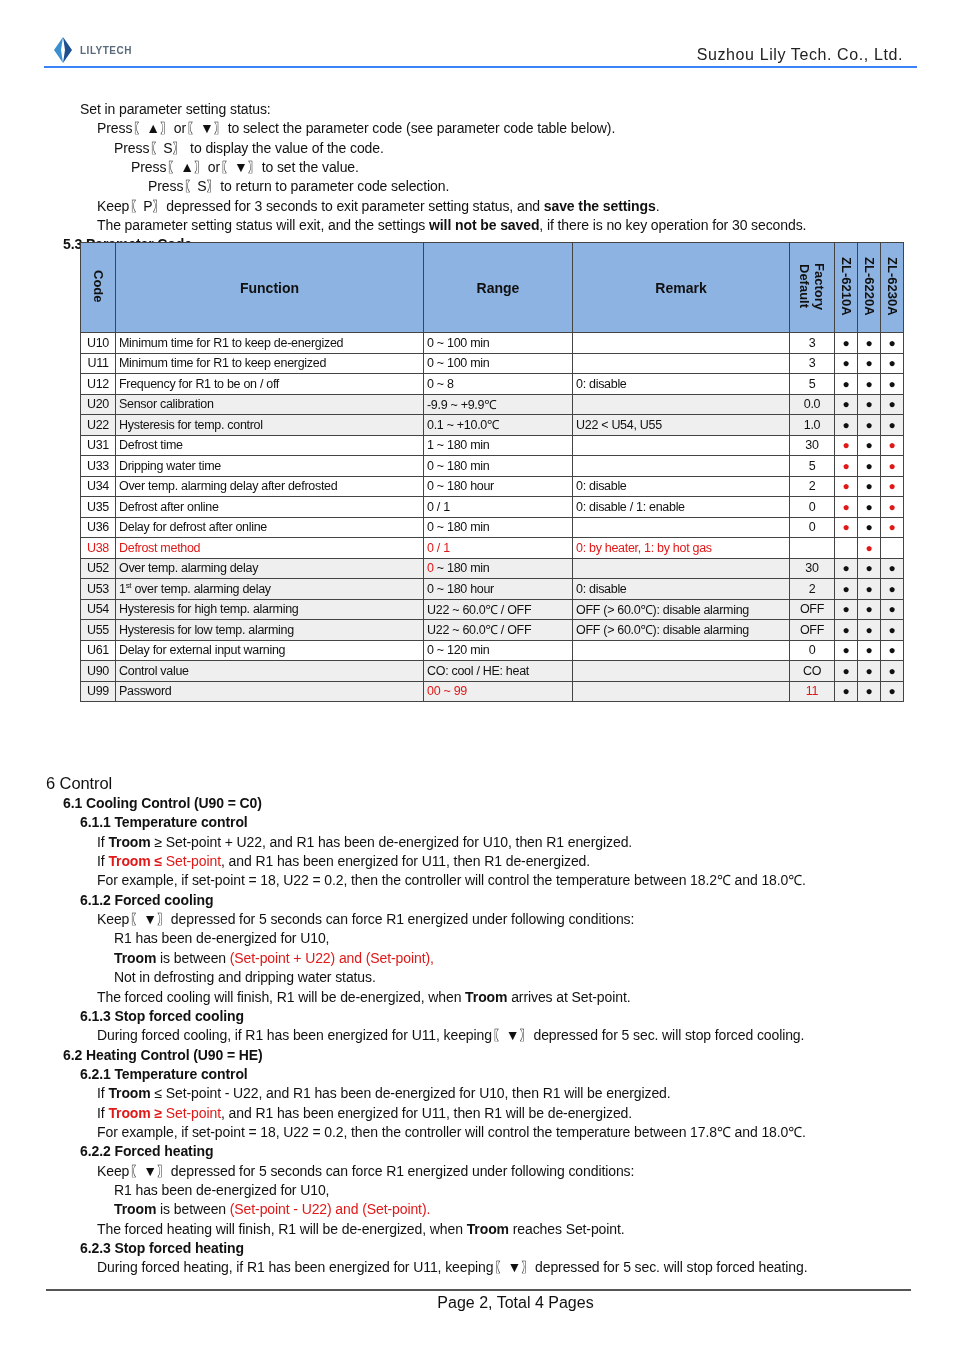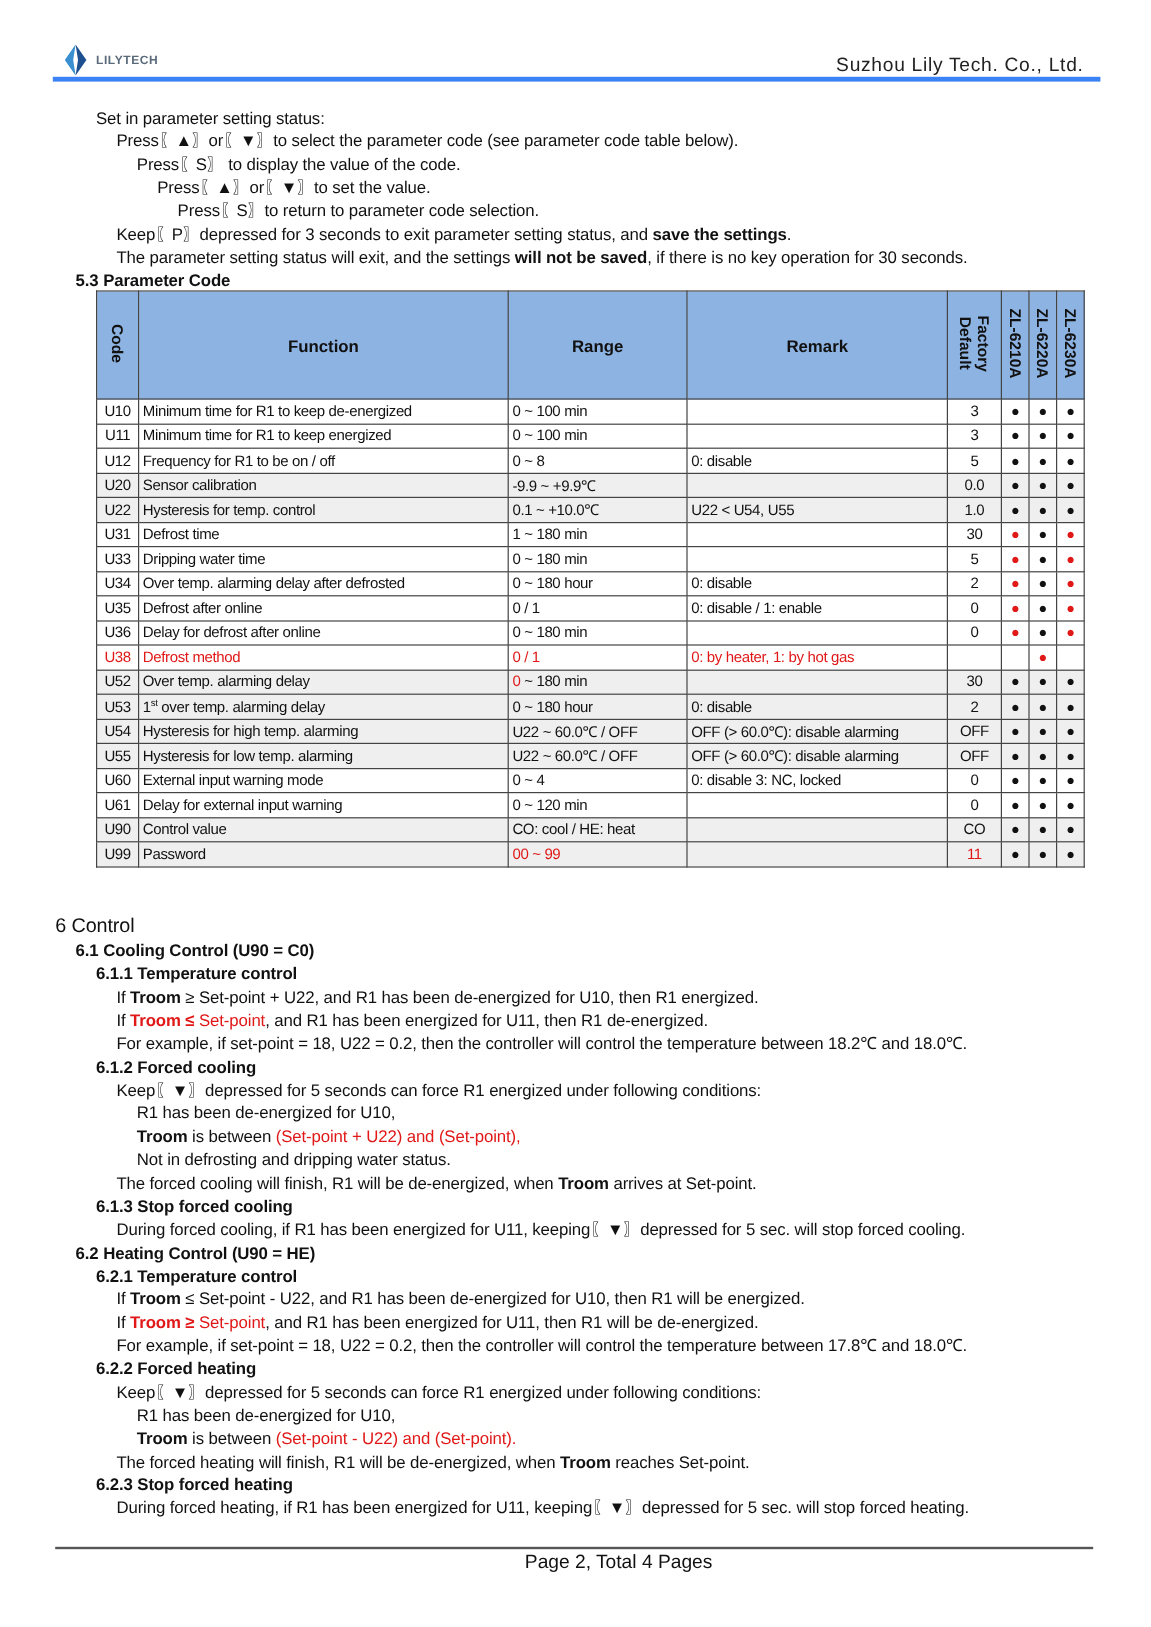"LILYTECH" .header { border-bottom: 4px solid #3b82f6 -> 2px solid #3b82f6 }
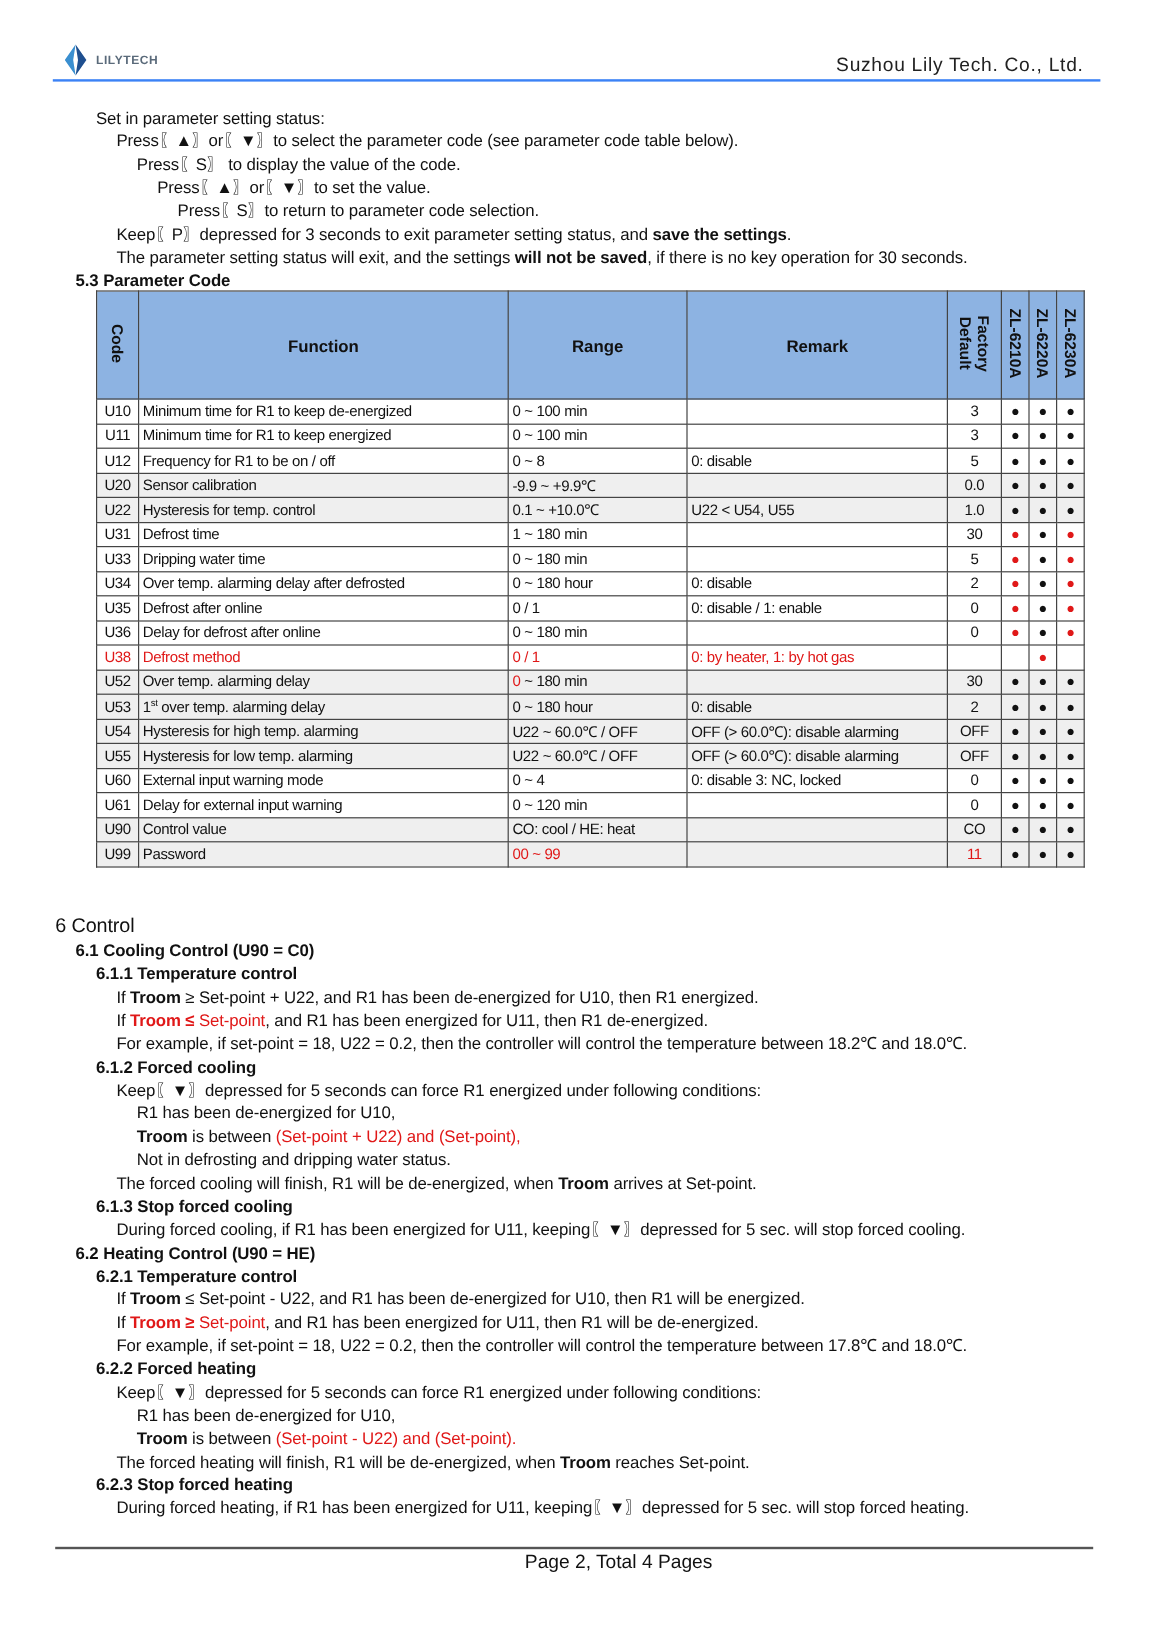"Set in parameter setting status:" .line { margin-top: none -> 11px }
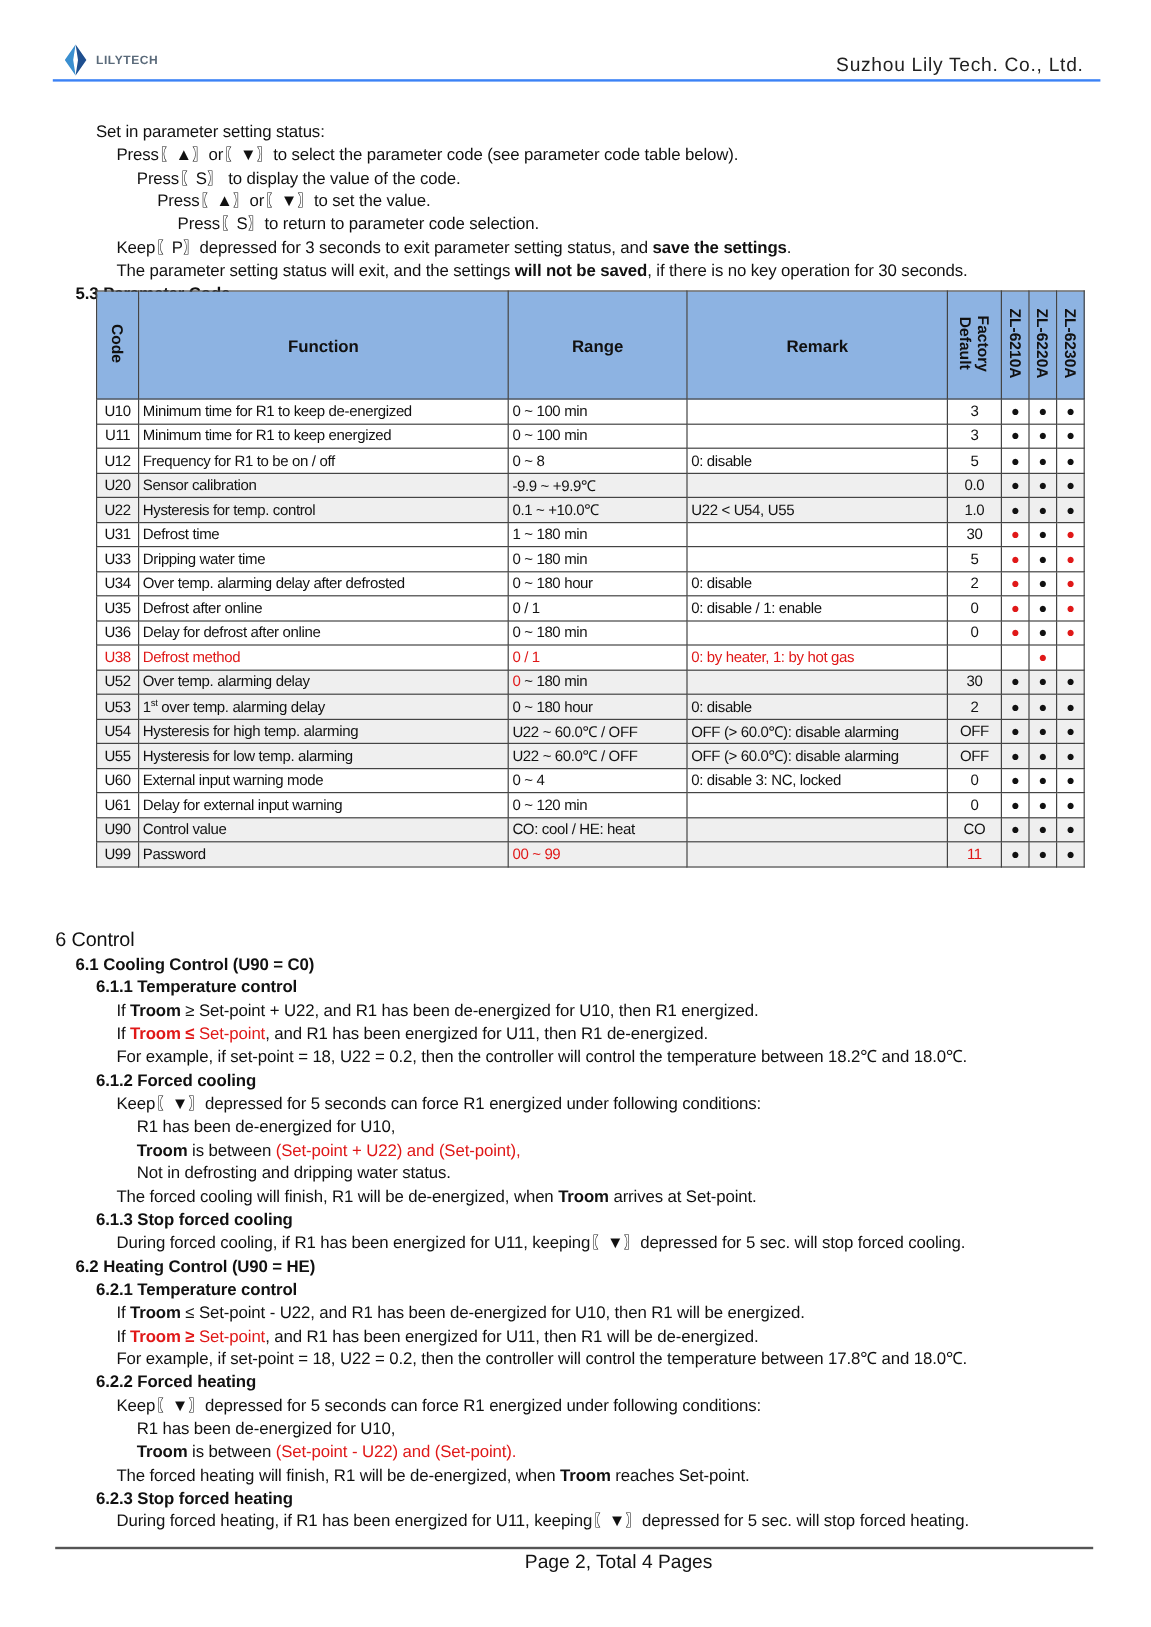"U60" tr { html: <tr> <td>U60</td> <td><span>External input warning mode</span></td> <td><span>0 ~ 4</span></td> <td>0: disable 3: NC, locked</td> <td>0</td> <td>●</td> <td>●</td> <td>●</td> </tr> -> none }
